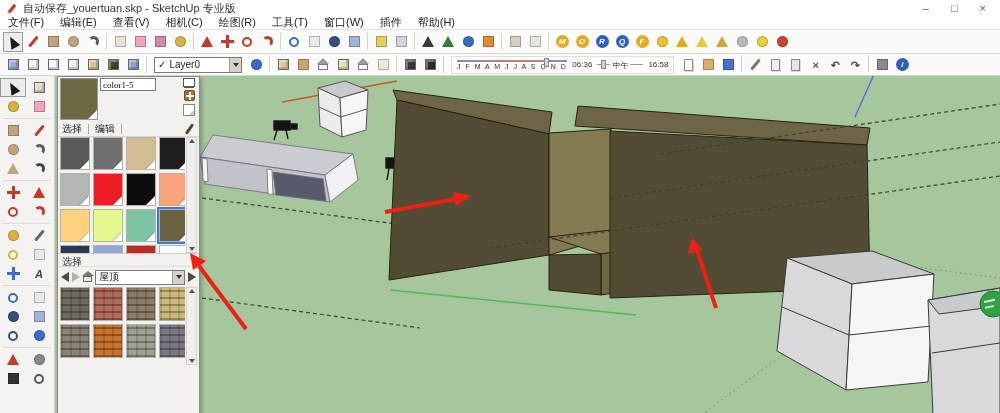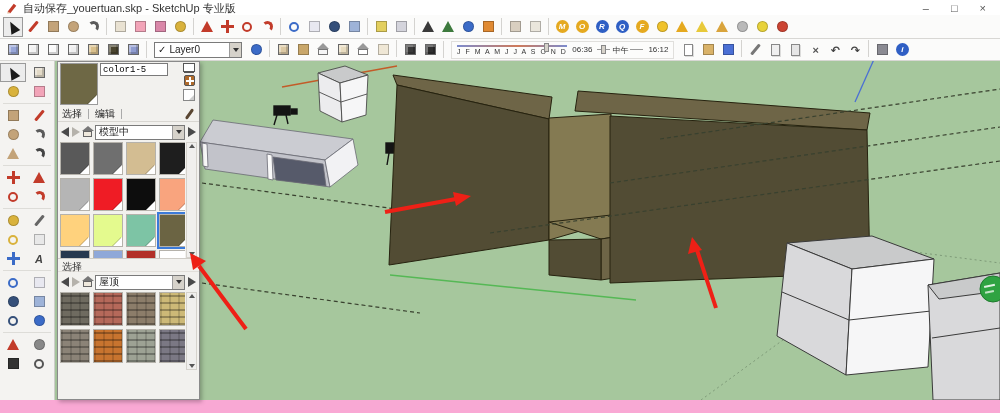"文件(F)" div { html: none -> <div> <span>文件(F)</span> <span>编辑(E)</span> <span>查看(V)</span> <span>相机(C)</span> <span>绘图(R)</span> <span>工具(T)</span> <span>窗口(W)</span> <span>插件</span> <span>帮助(H)</span> </div> }
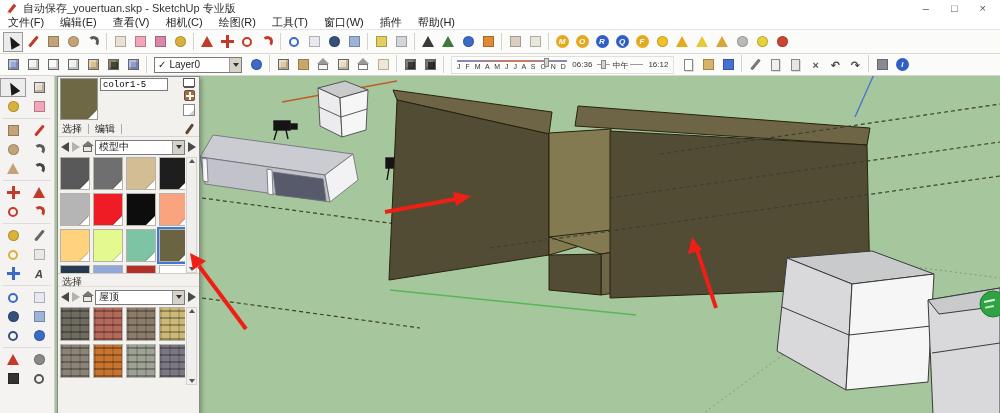"16:12" span.ttxt { text: 16:12 -> 16:58 }
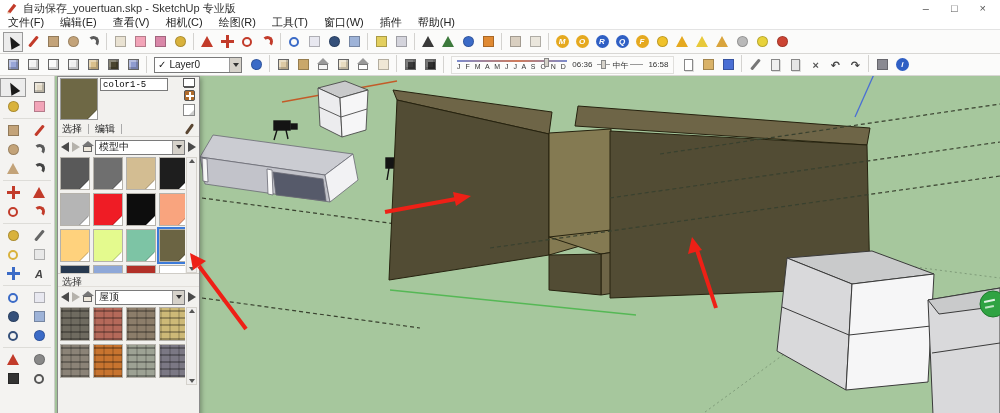"color1-5" #matname { font-family: Liberation Mono, monospace -> Liberation Serif, serif; width: 68px -> 56px }
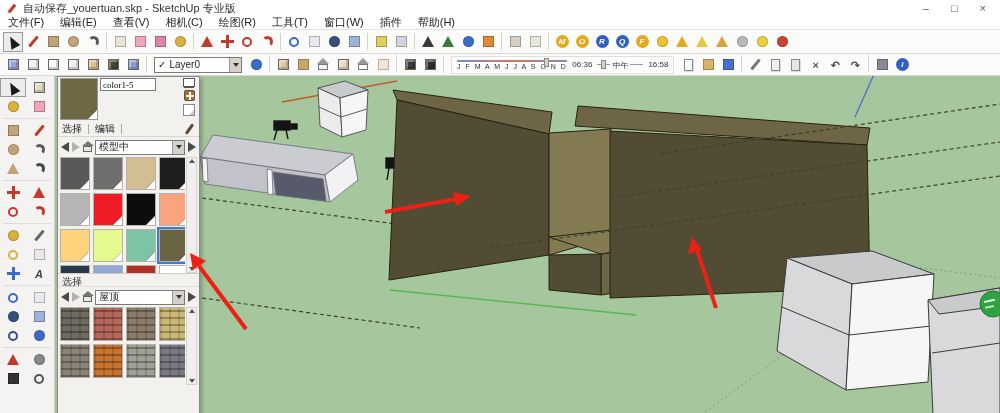"模型中" div.navrow { html: <div> <span></span> <span></span> <span></span> <span> <span>模型中</span> <span> <i></i> </span> </span> <span></span> </div> -> none }
